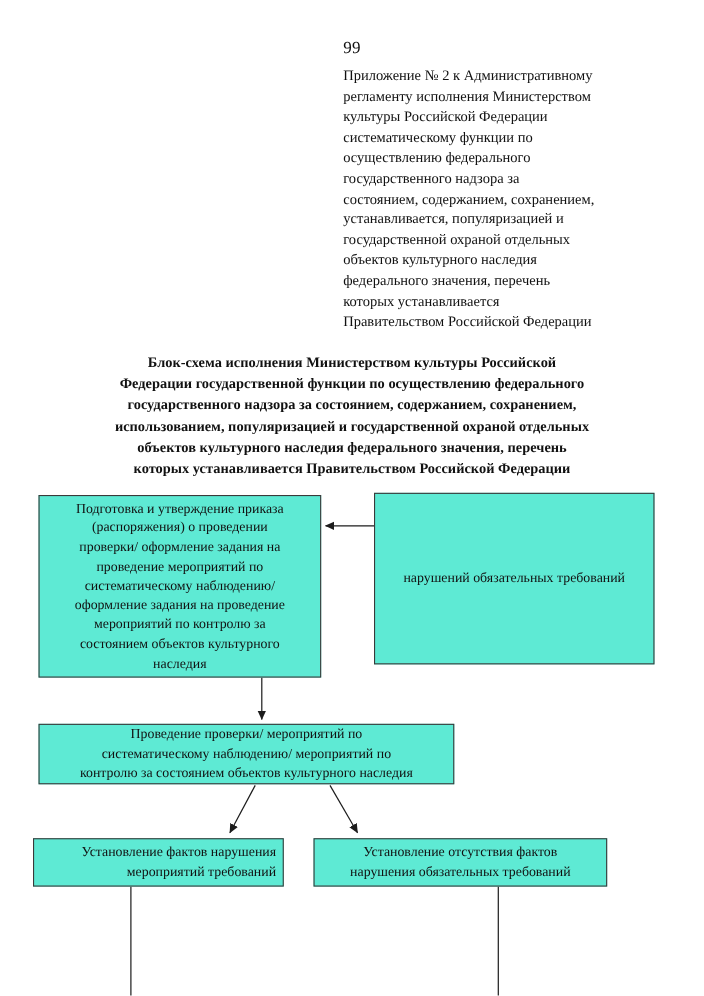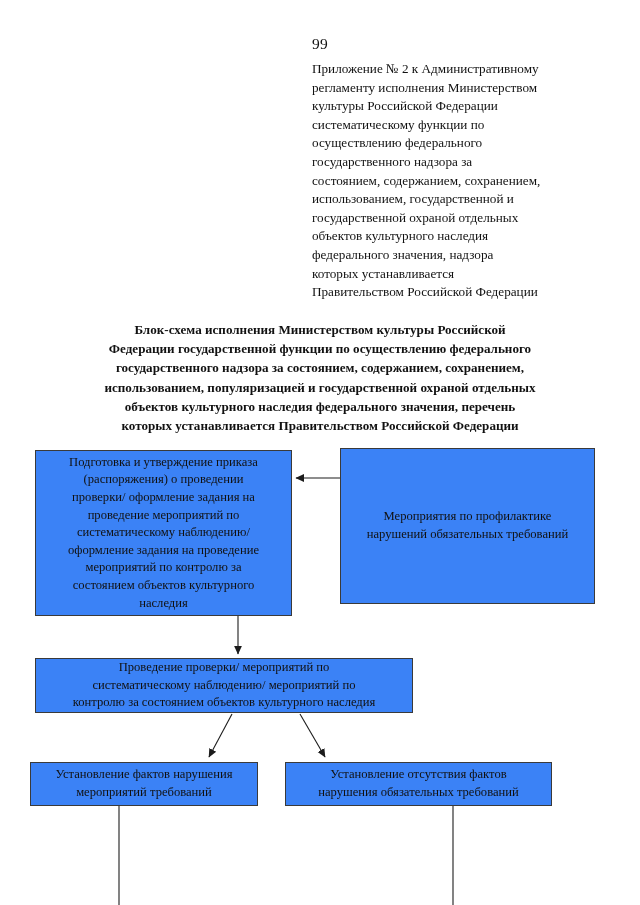"использованием, государственной и" span.ln { text: использованием, государственной -> устанавливается, популяризацией }
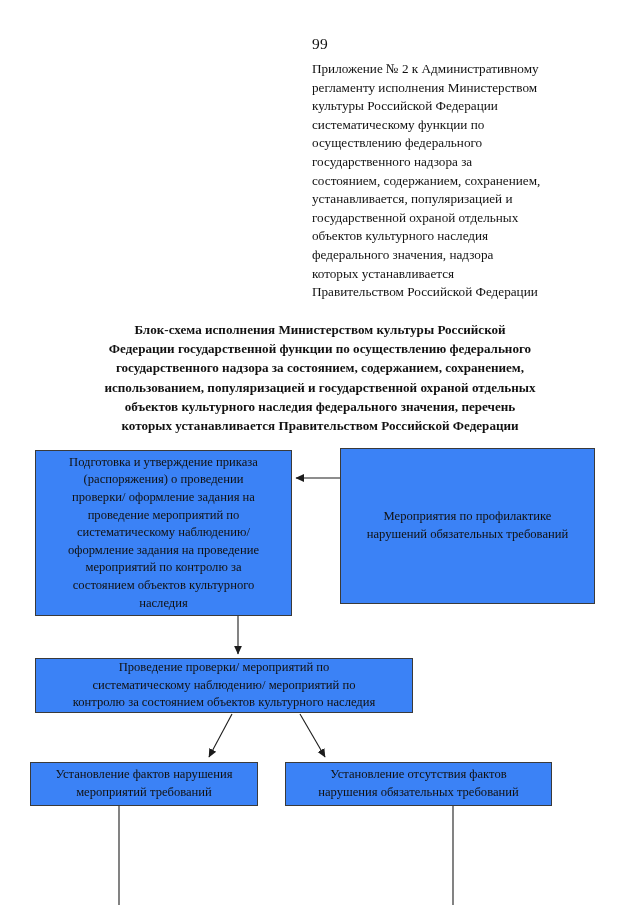"федерального значения, надзора" span.ln { text: надзора -> перечень }
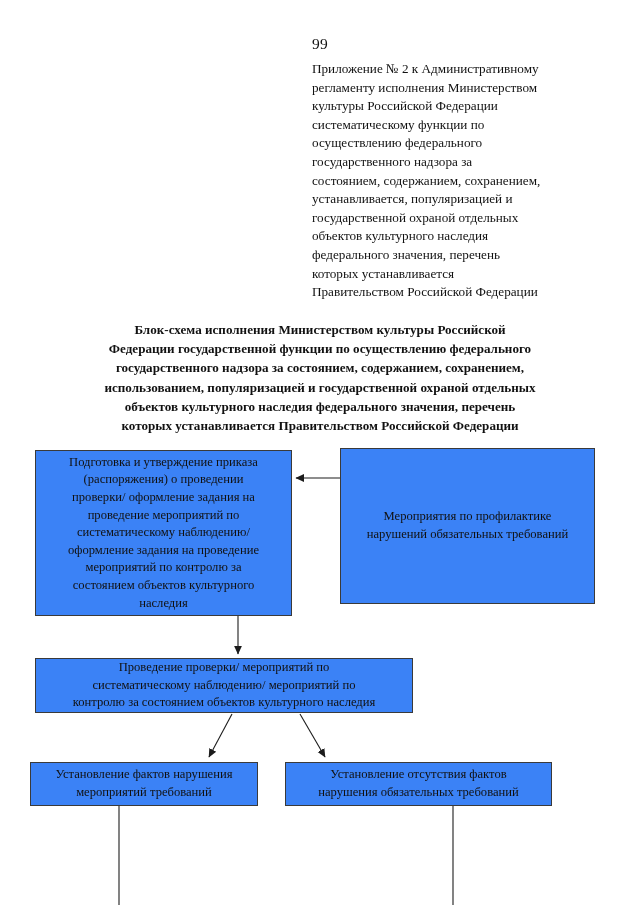"Подготовка и утверждение приказа" .node { background: #3b82f6 -> #5eead4 }
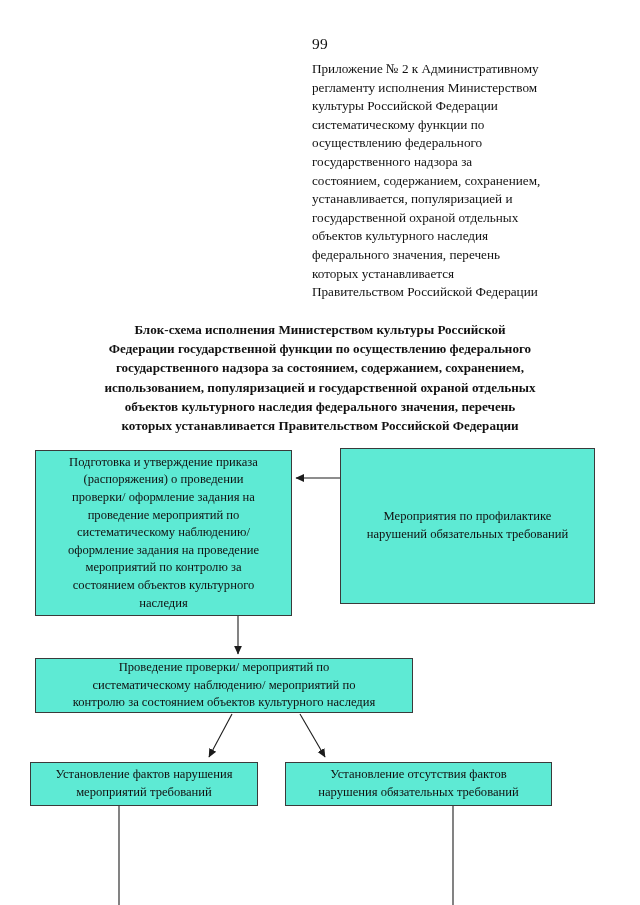"Мероприятия по профилактике" span.ln { html: <span>Мероприятия по профилактике</span> -> none }
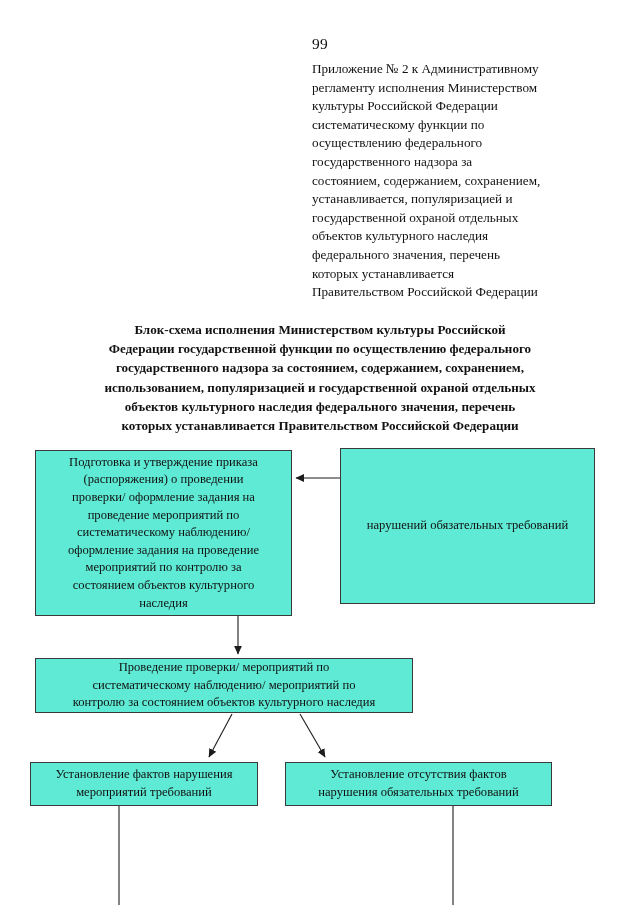"Установление фактов нарушения" #node-violation { text-align: none -> right }
